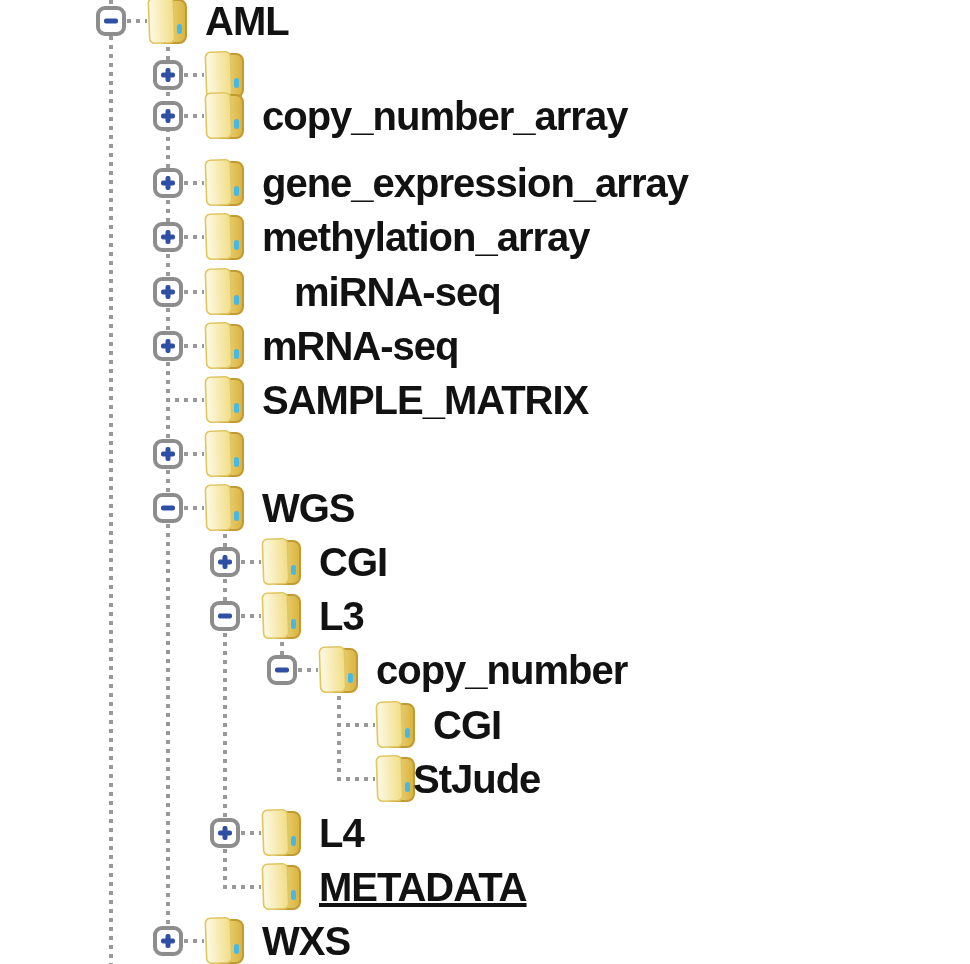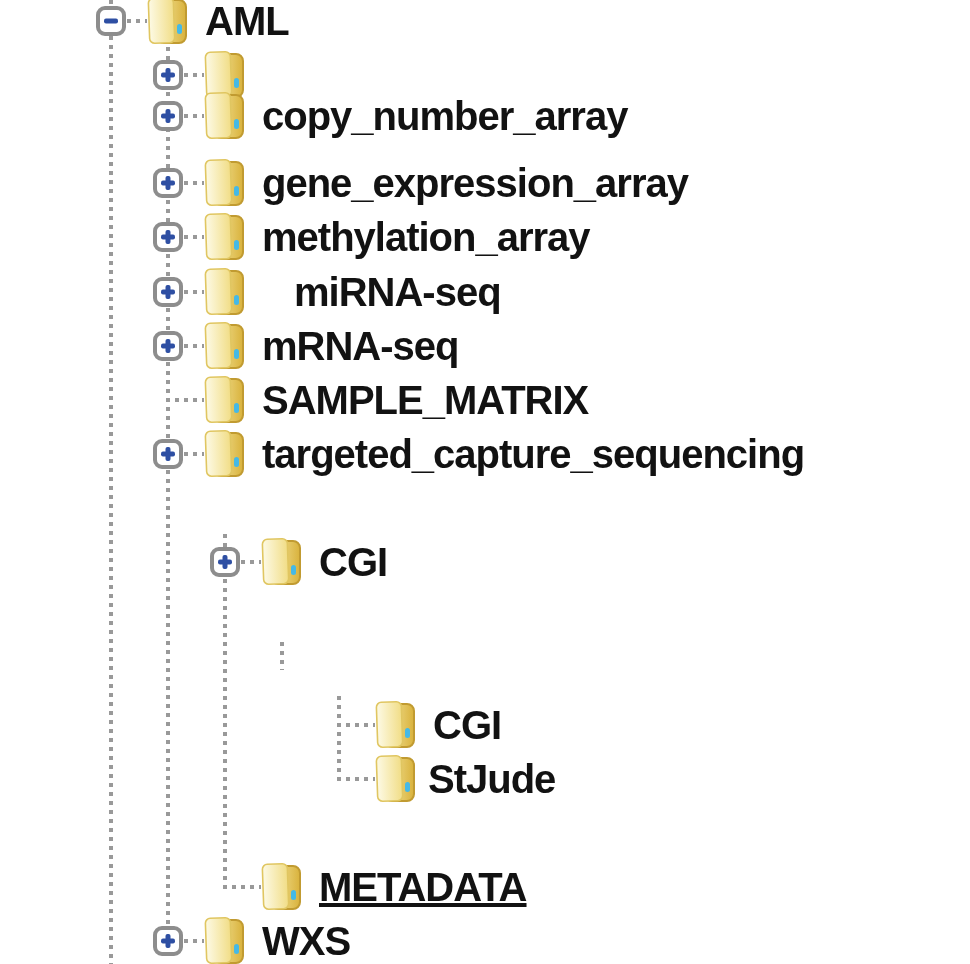"targeted_capture_sequencing" span.label { html: <span>targeted_capture_sequencing</span> -> none }
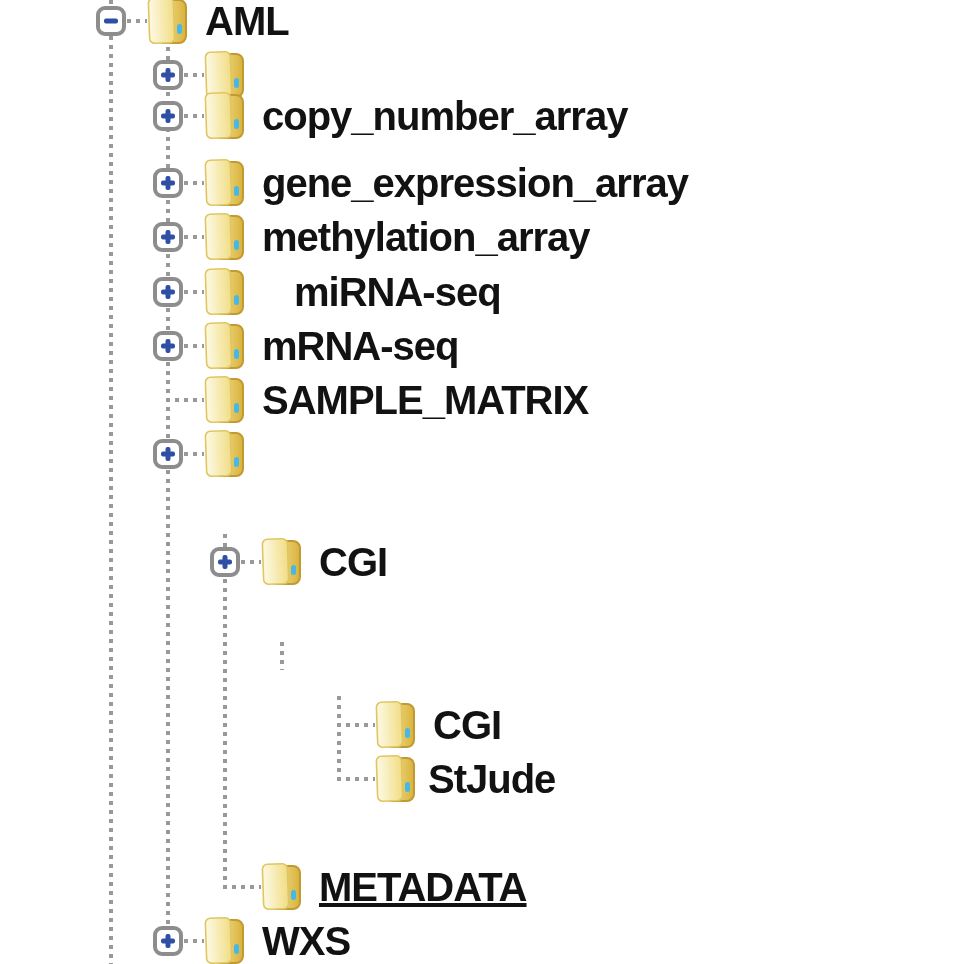"WGS" div.row { html: none -> <div> <div> <span></span> </div> <div></div> <span> <svg> <rect></rect> <rect></rect> <rect></rect> </svg> </span> <span>WGS</span> </div> }
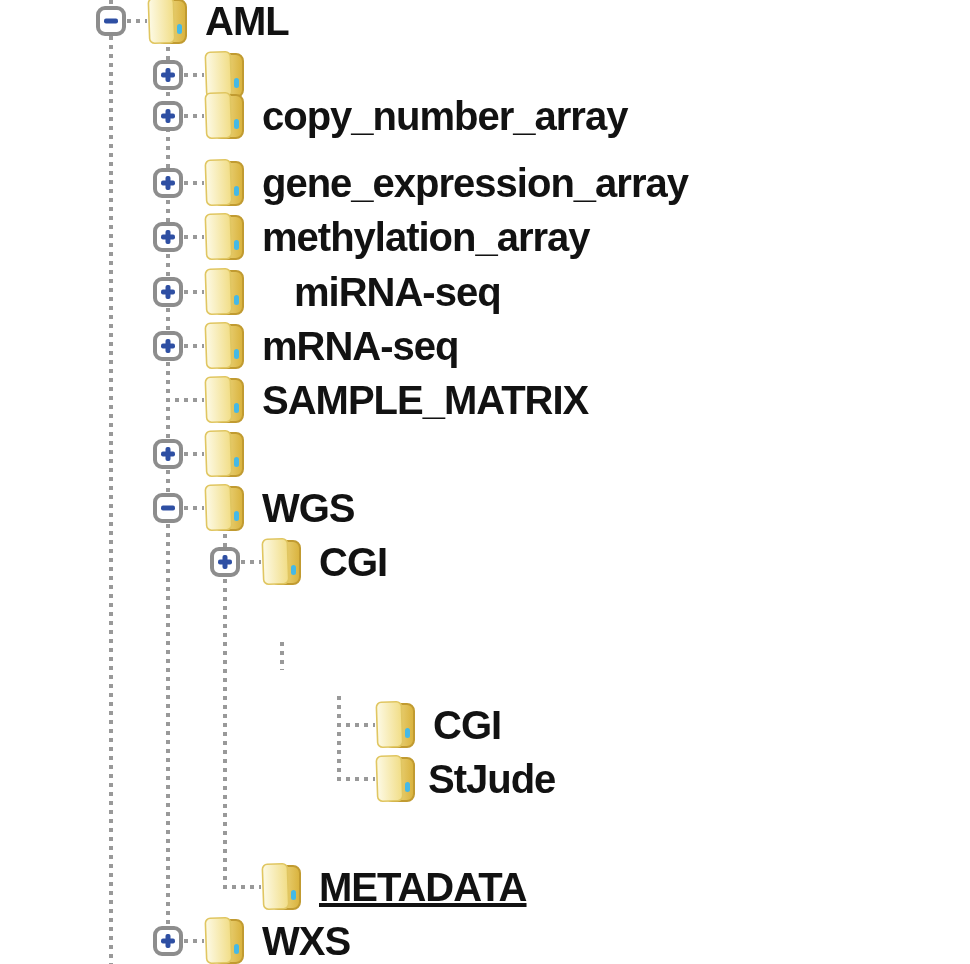"L3" div.row { html: none -> <div> <div> <span></span> </div> <div></div> <span> <svg> <rect></rect> <rect></rect> <rect></rect> </svg> </span> <span>L3</span> </div> }
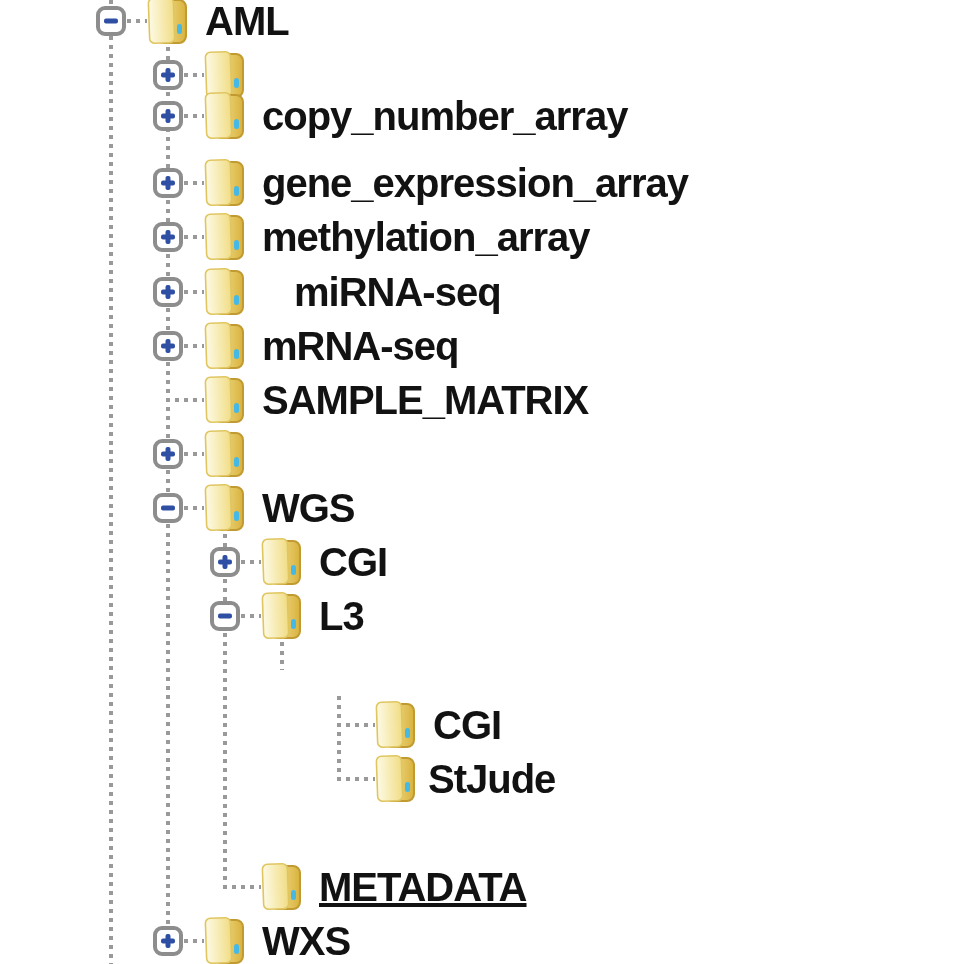"copy_number" div.row { html: none -> <div> <div> <span></span> </div> <div></div> <span> <svg> <rect></rect> <rect></rect> <rect></rect> </svg> </span> <span>copy_number</span> </div> }
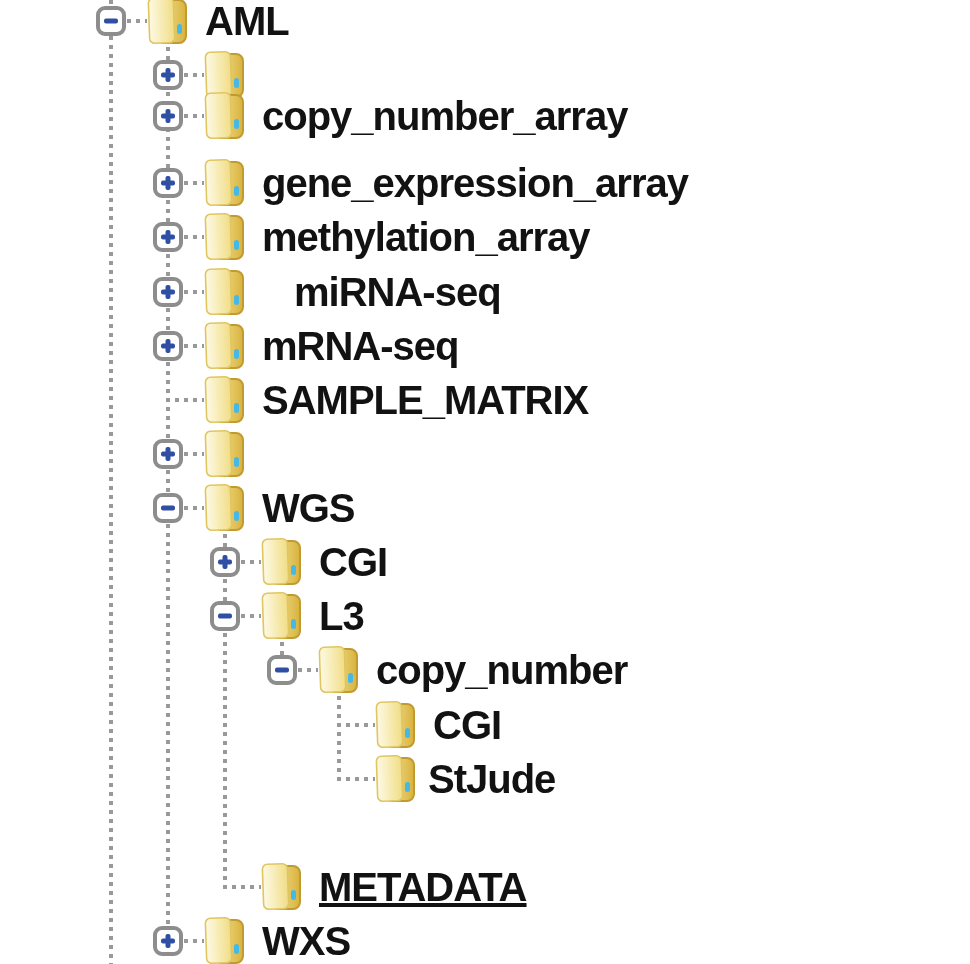"StJude" span.label { left: 428px -> 413px }
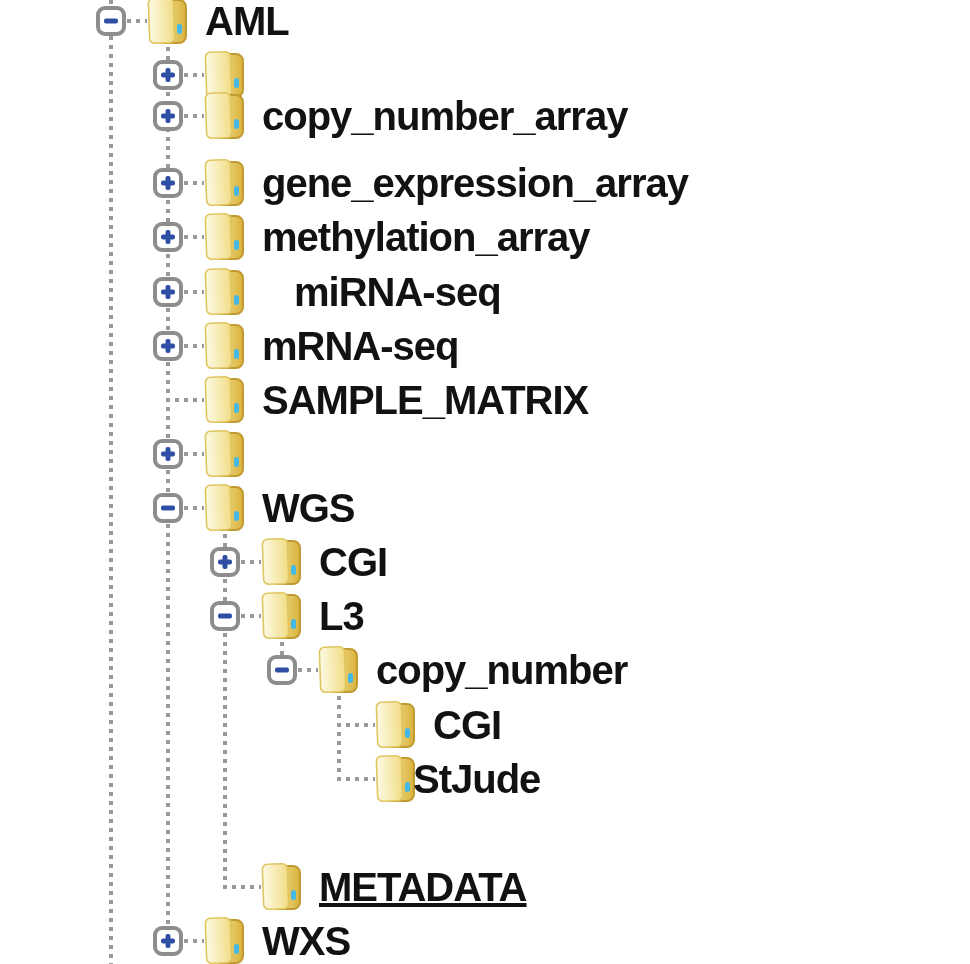"L4" div.row { html: none -> <div> <div> <span></span> <span></span> </div> <div></div> <span> <svg> <rect></rect> <rect></rect> <rect></rect> </svg> </span> <span>L4</span> </div> }
